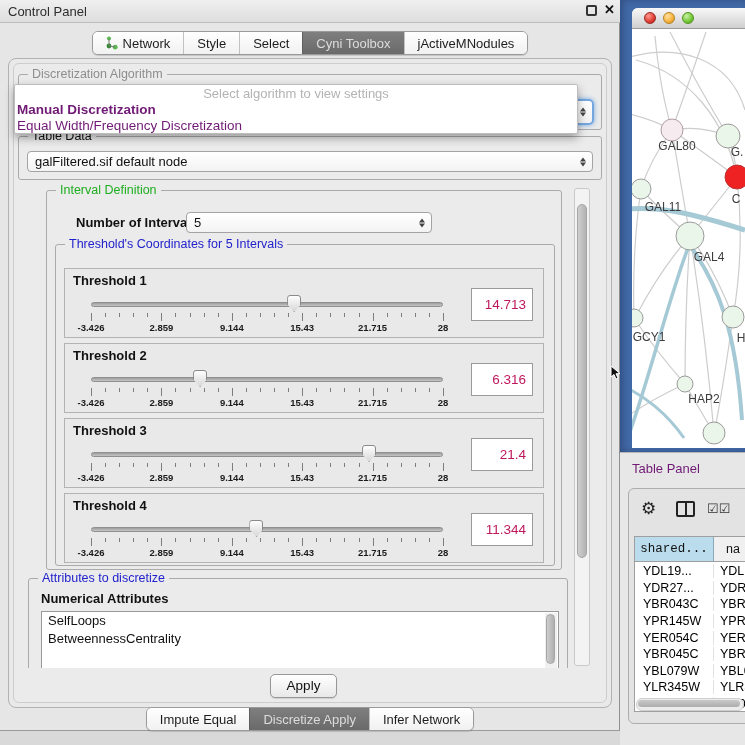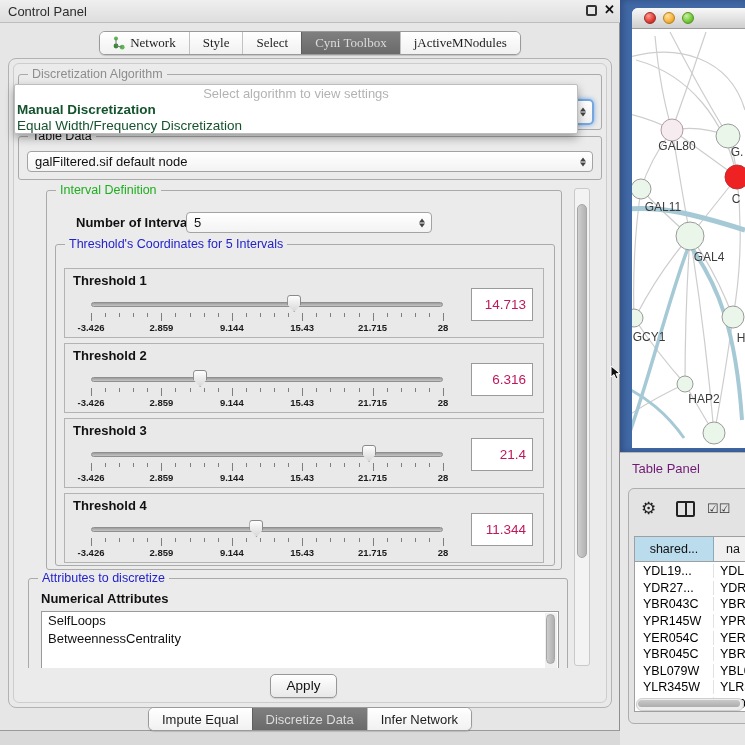"Network" #top-tabs { font-family: Liberation Serif, serif -> none }
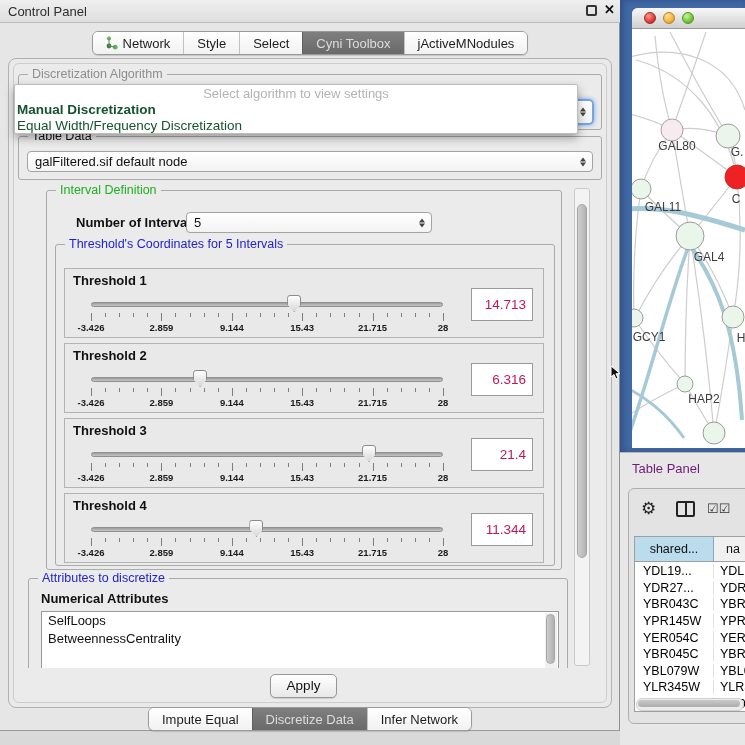"Manual Discretization" .popup-opt { color: #14532d -> #701a75 }
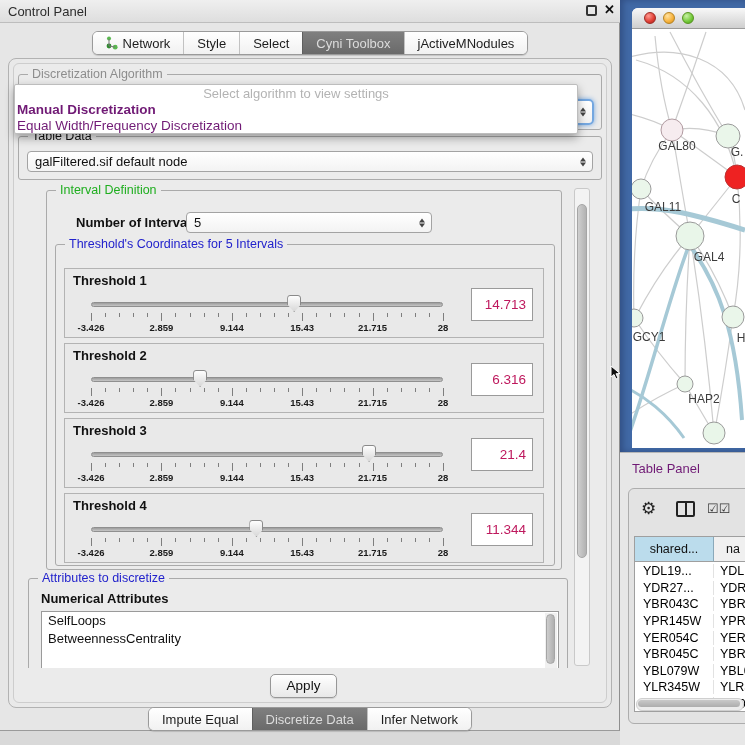"shared..." .th1 { font-family: none -> Liberation Mono, monospace }
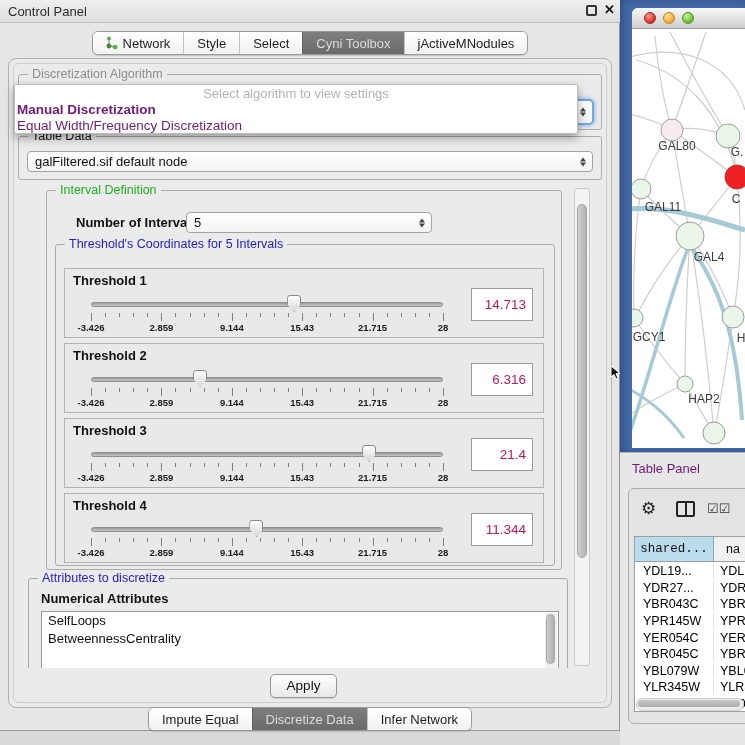"Discretize Data" span { text: Data -> Apply }
